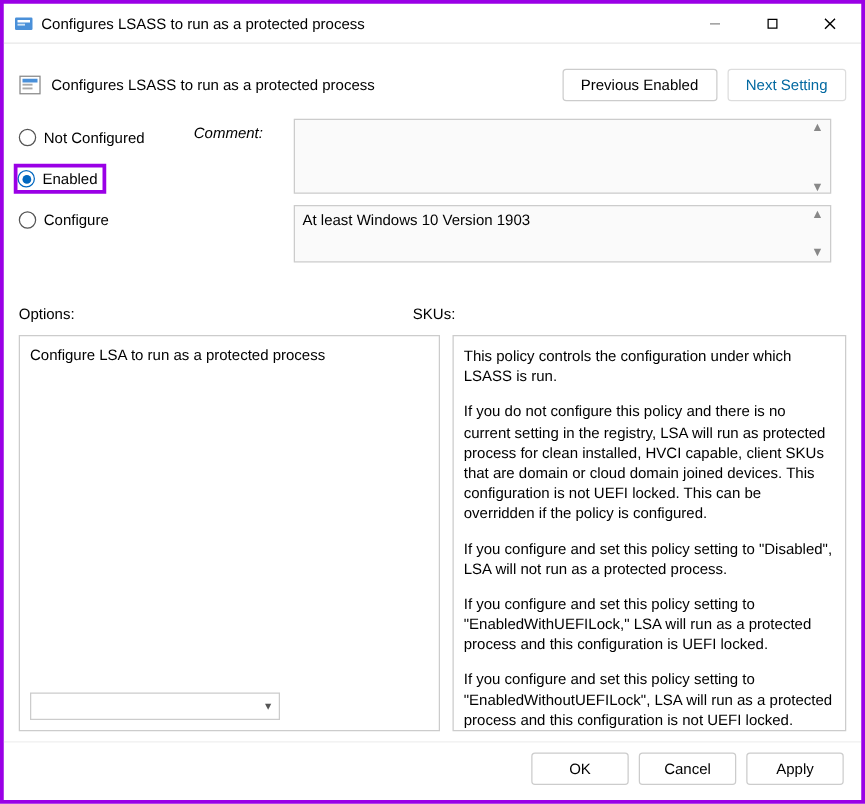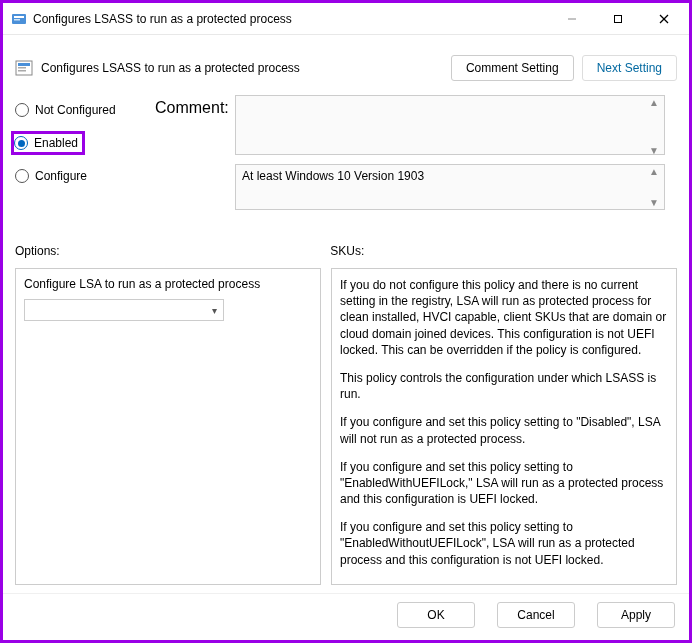"Comment Setting" button.btn { text: Comment Setting -> Previous Enabled }
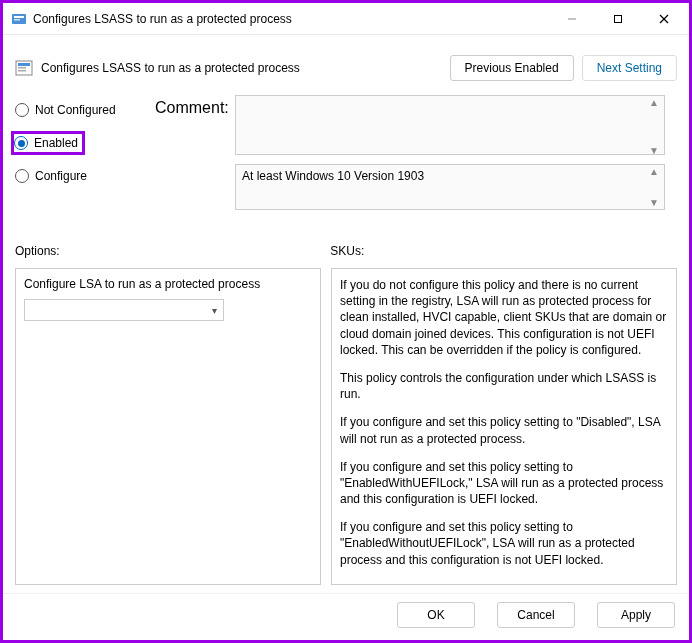"Comment:" .label-col .lbl { font-size: 16px -> 12px; font-style: none -> italic }
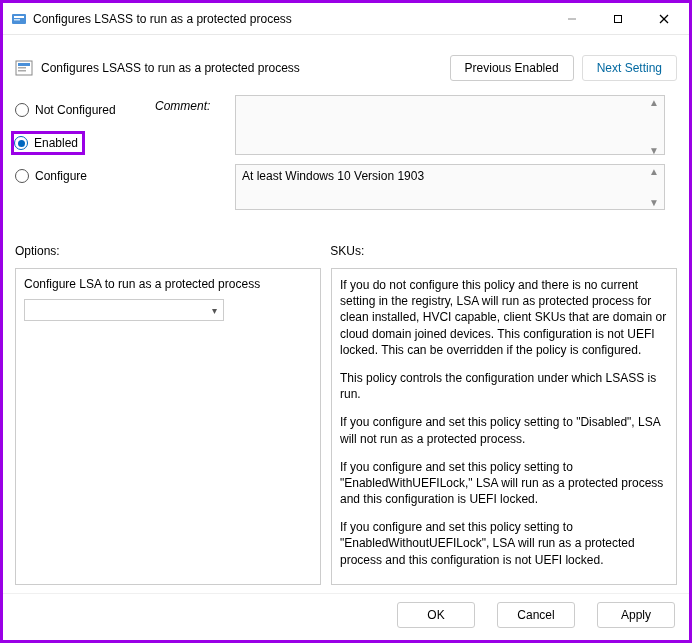"Configure LSA to run as" .panel.options { justify-content: none -> space-between; width: 306px -> 337px }
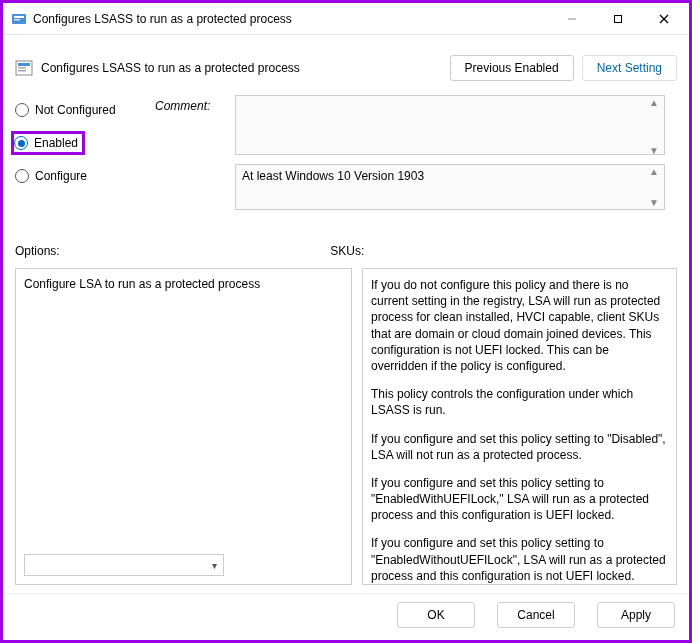"If you do not configure" p { order: before "This policy controls the configuration" -> after "This policy controls the configuration" }
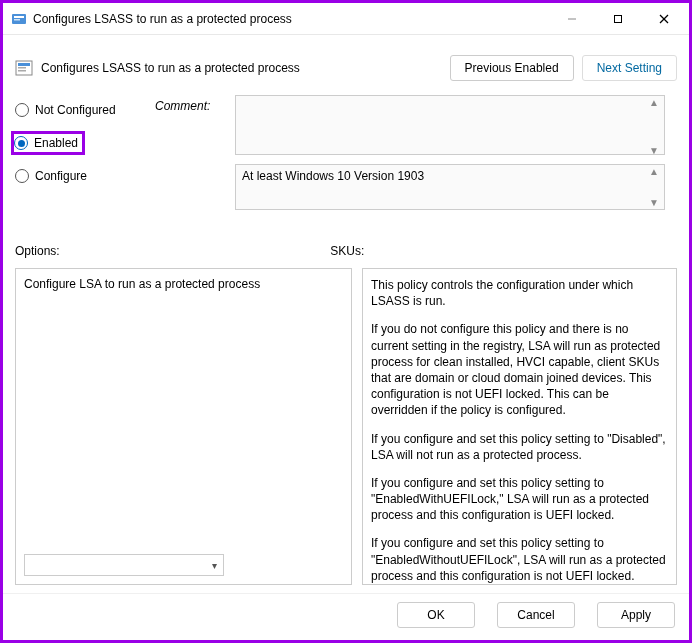"OK" .footer { gap: 22px -> 8px }
